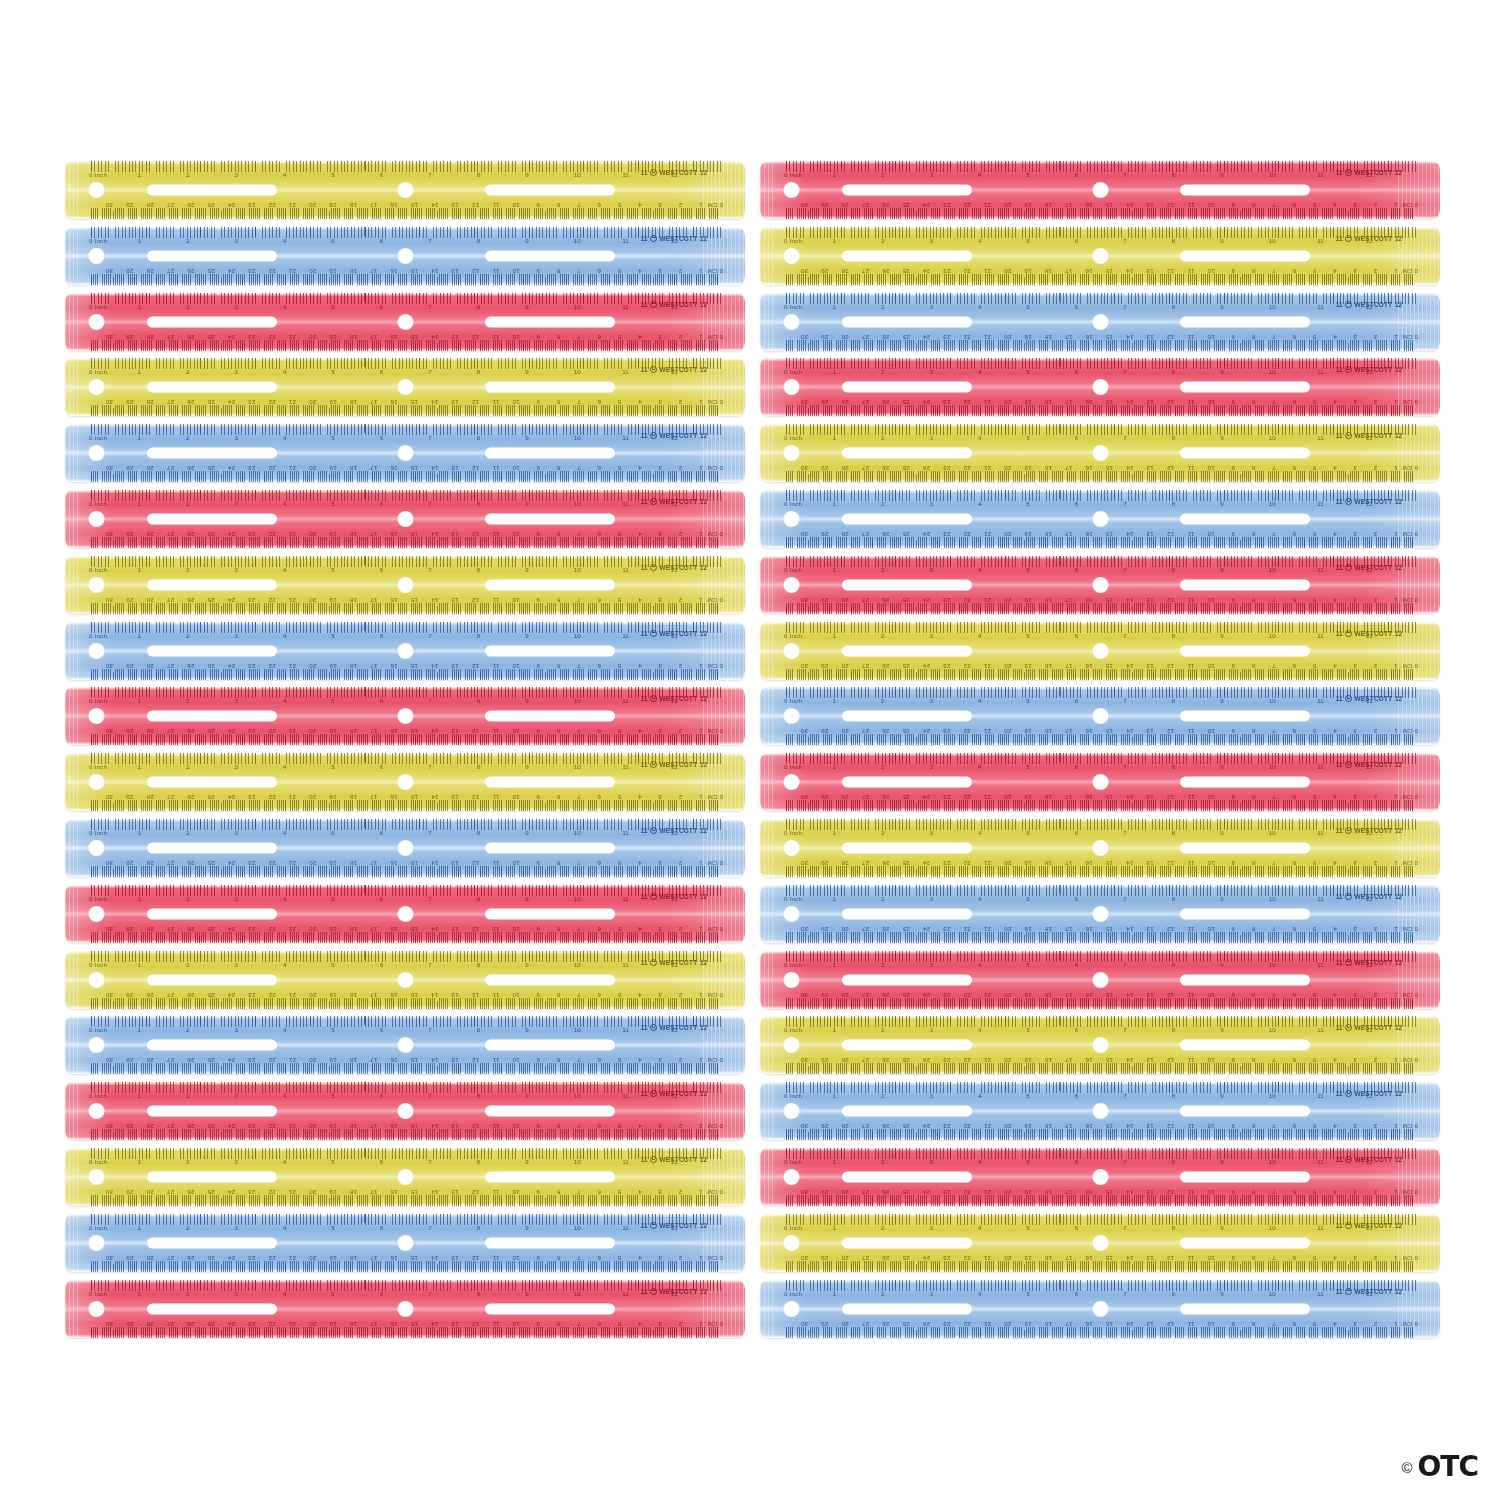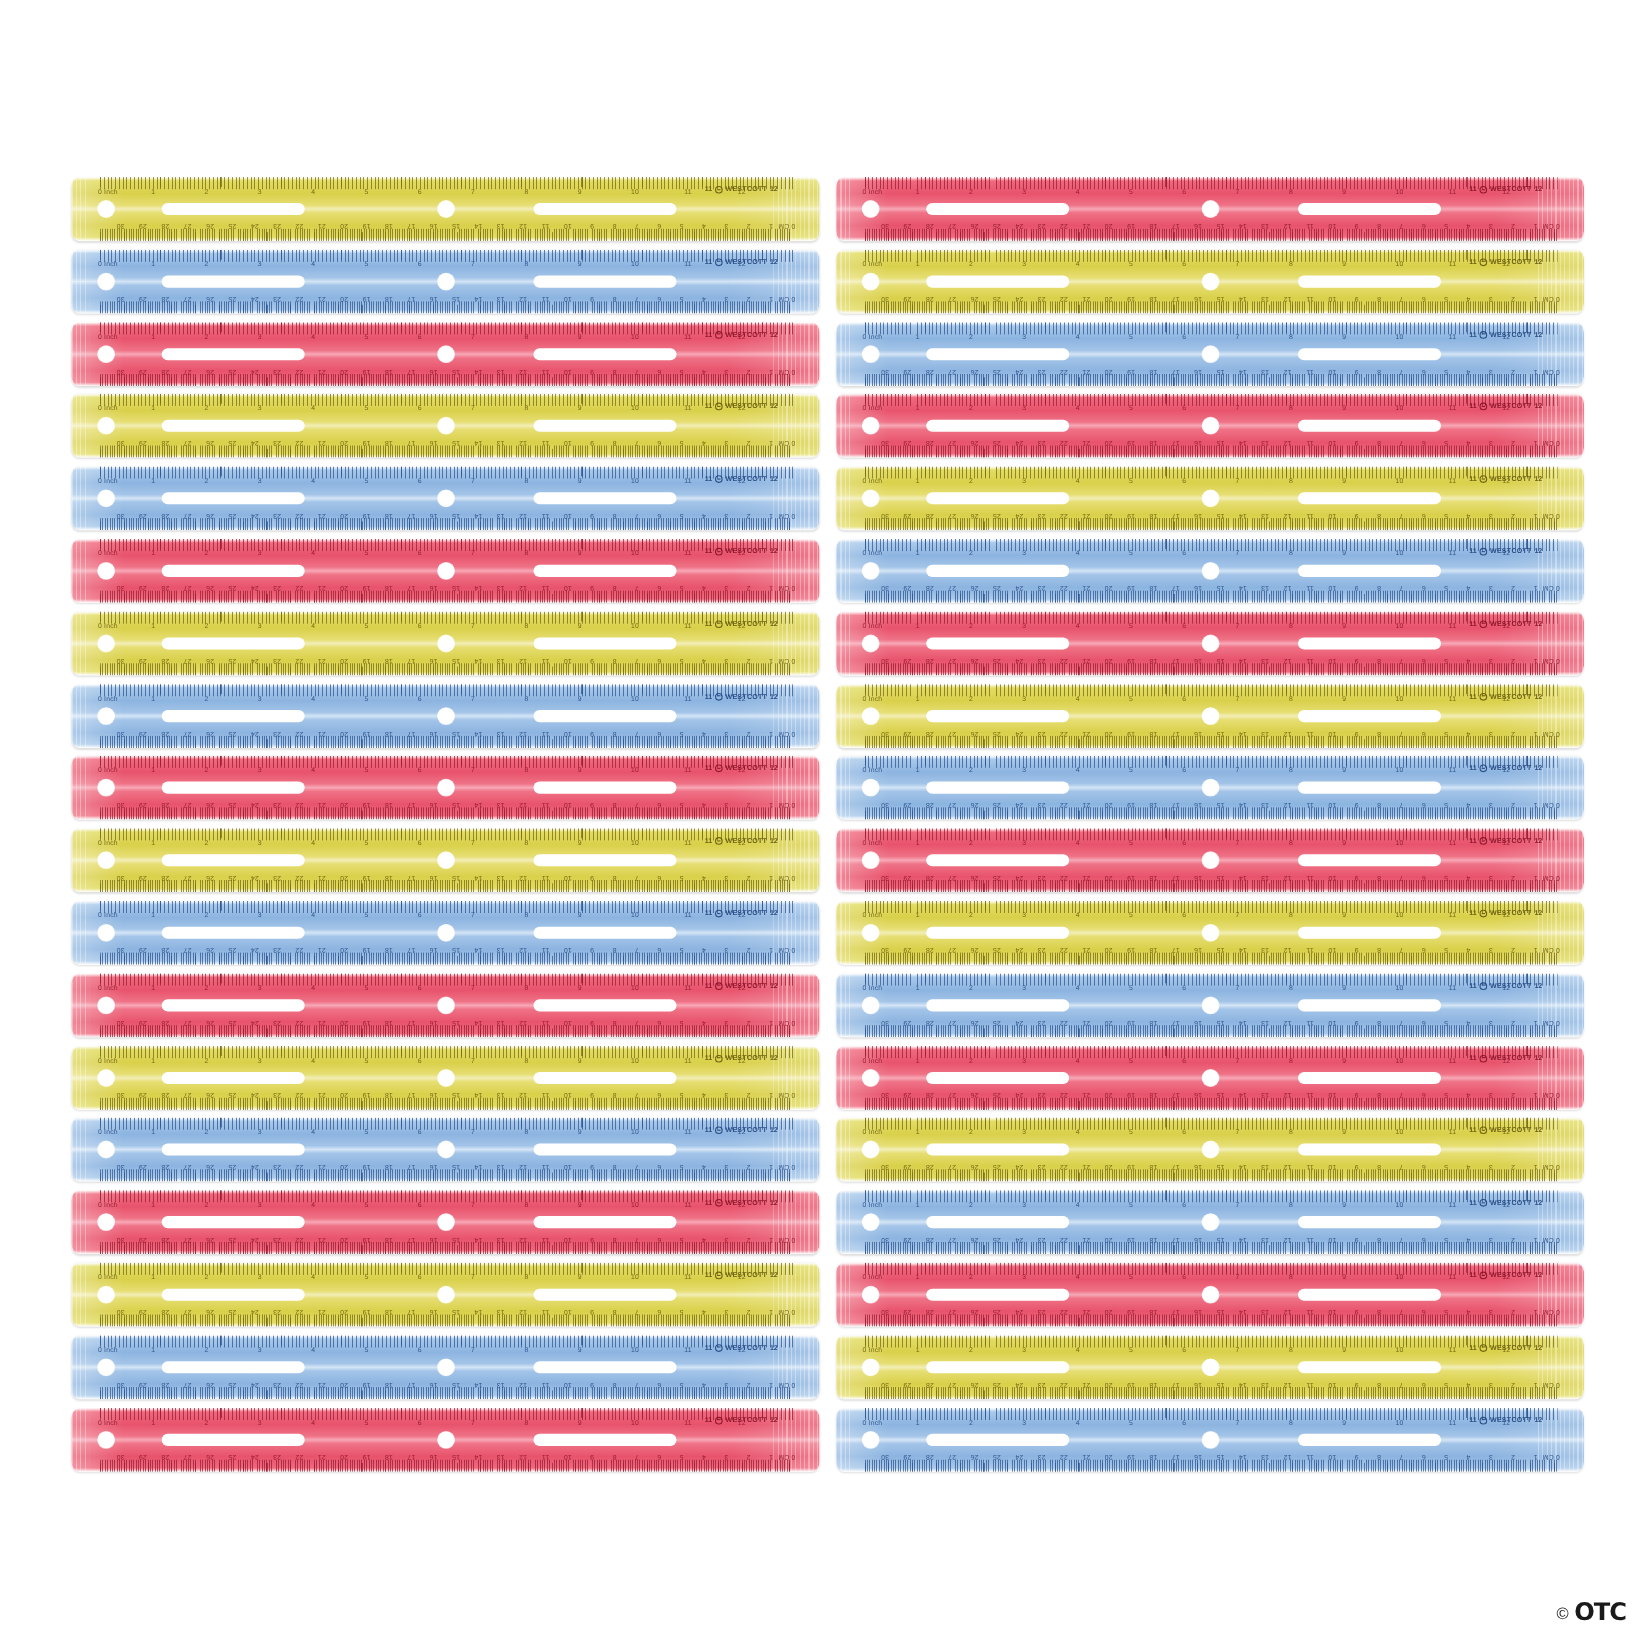"OTC" #watermark .otc { font-size: 22px -> 28px }
